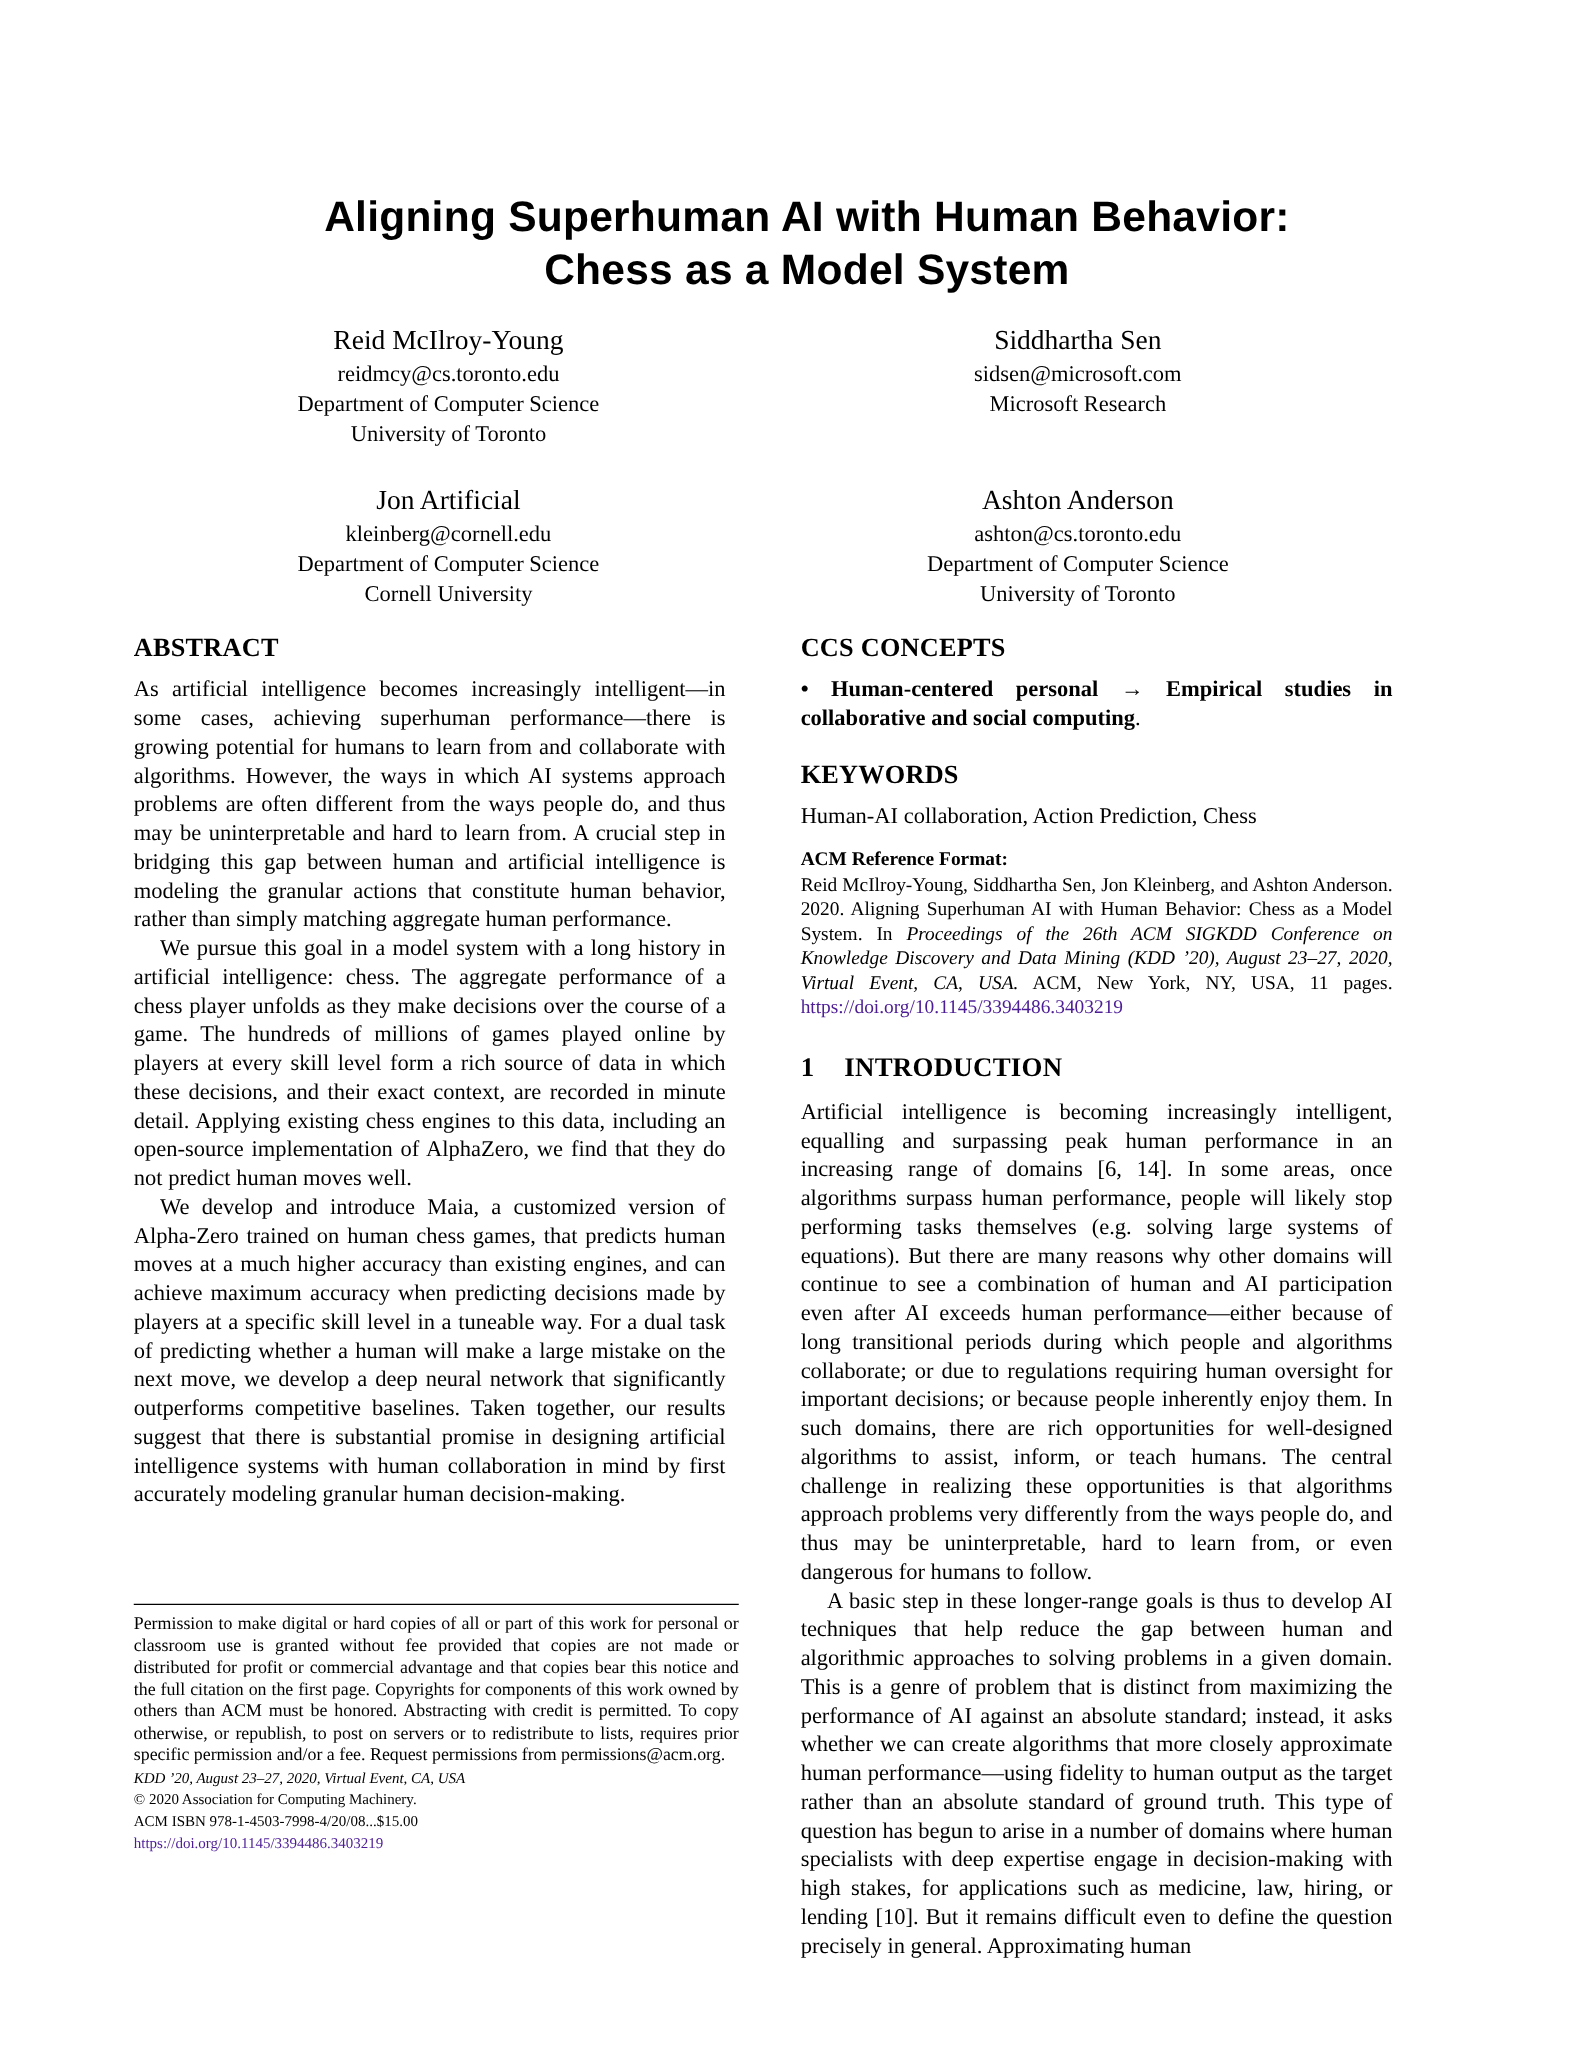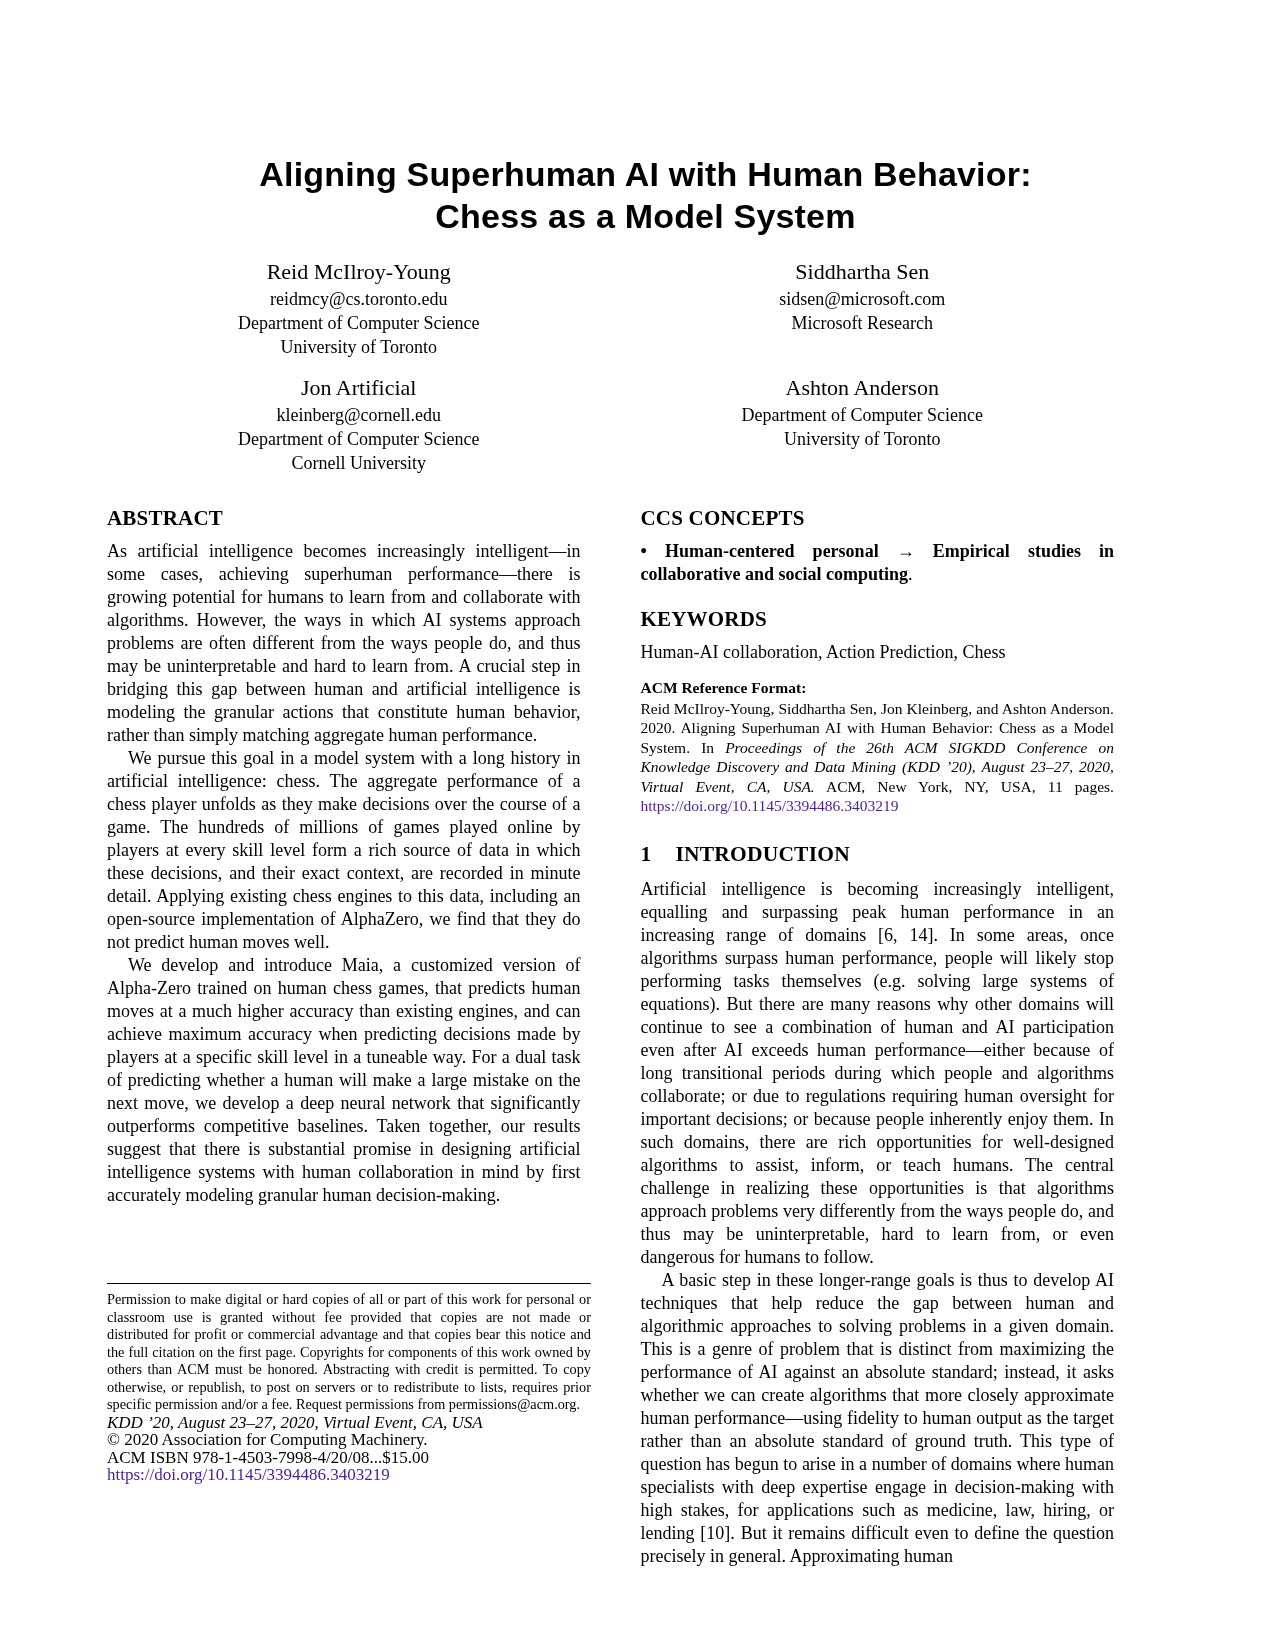"Reid McIlroy-Young" .authors { row-gap: 14px -> 26px }
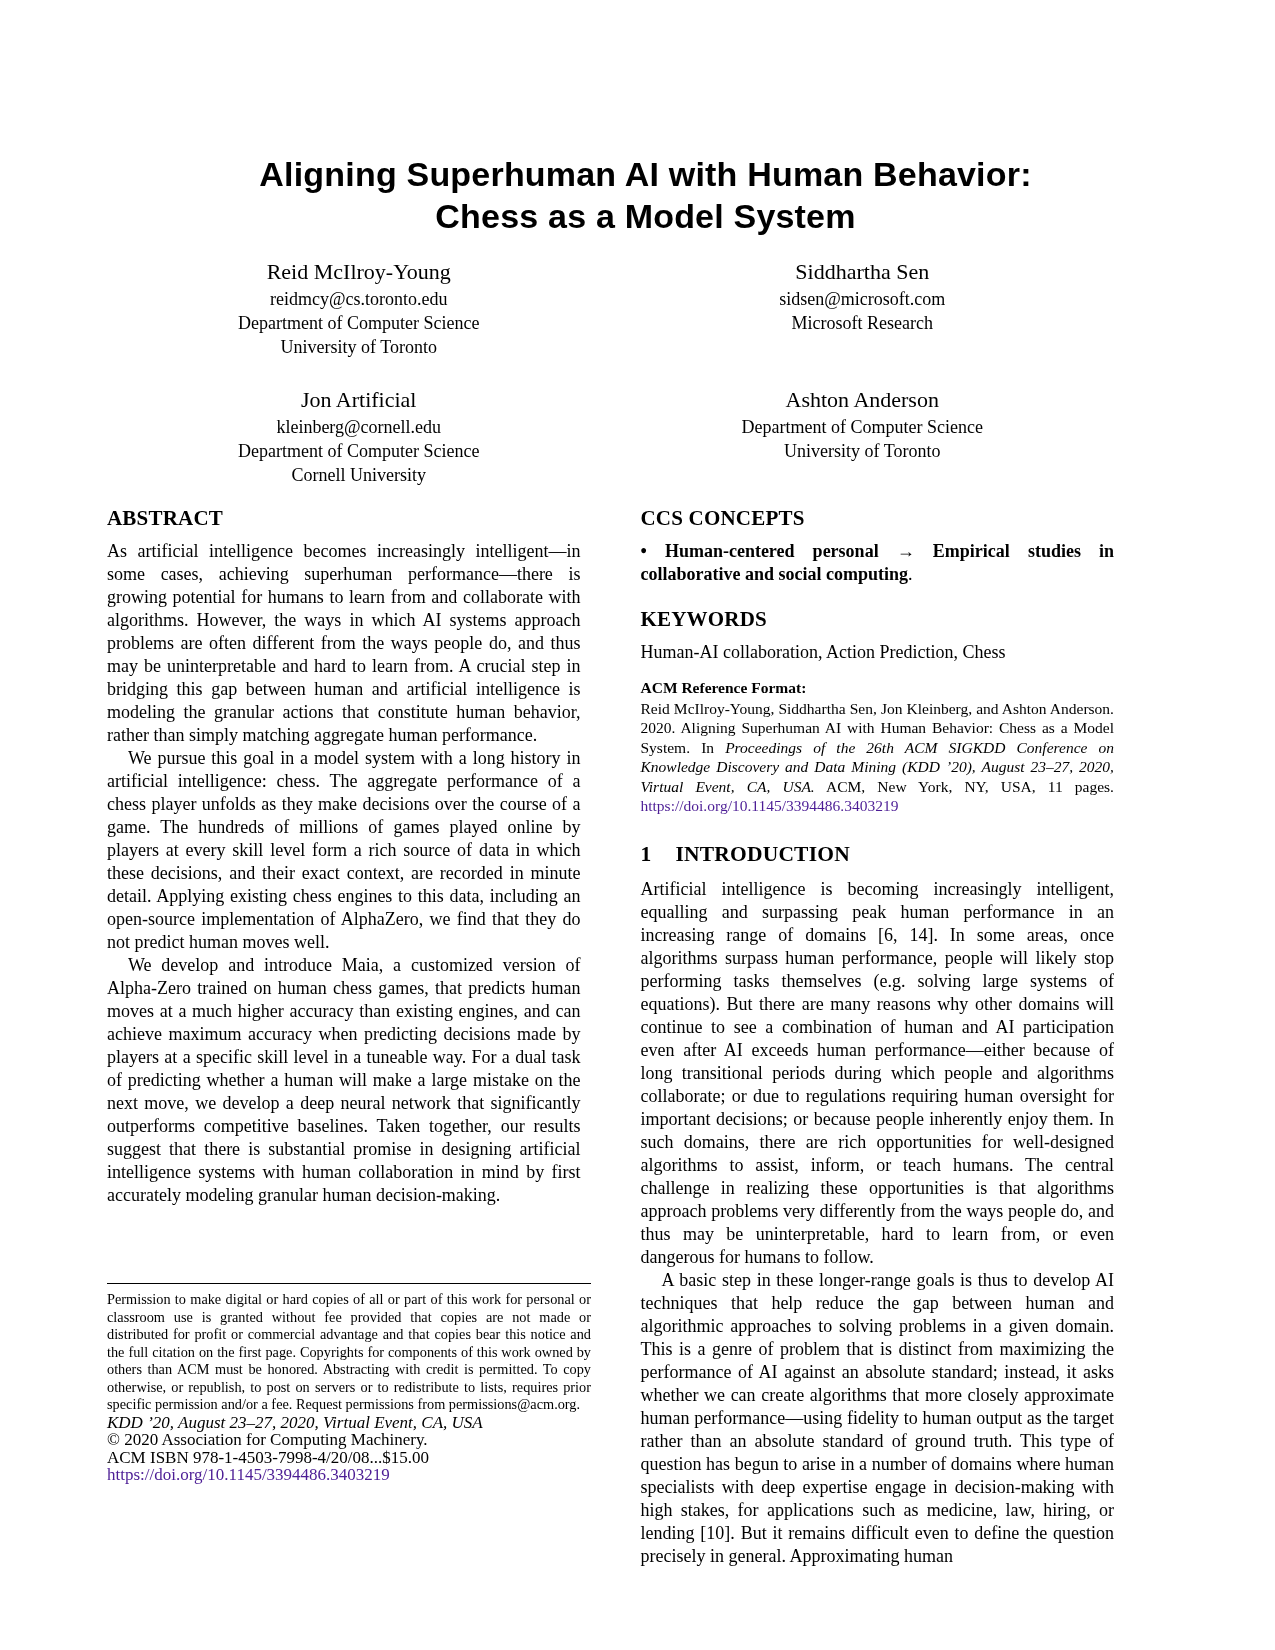"ashton@cs.toronto.edu" div.author-line { html: none -> <div>ashton@cs.toronto.edu</div> }
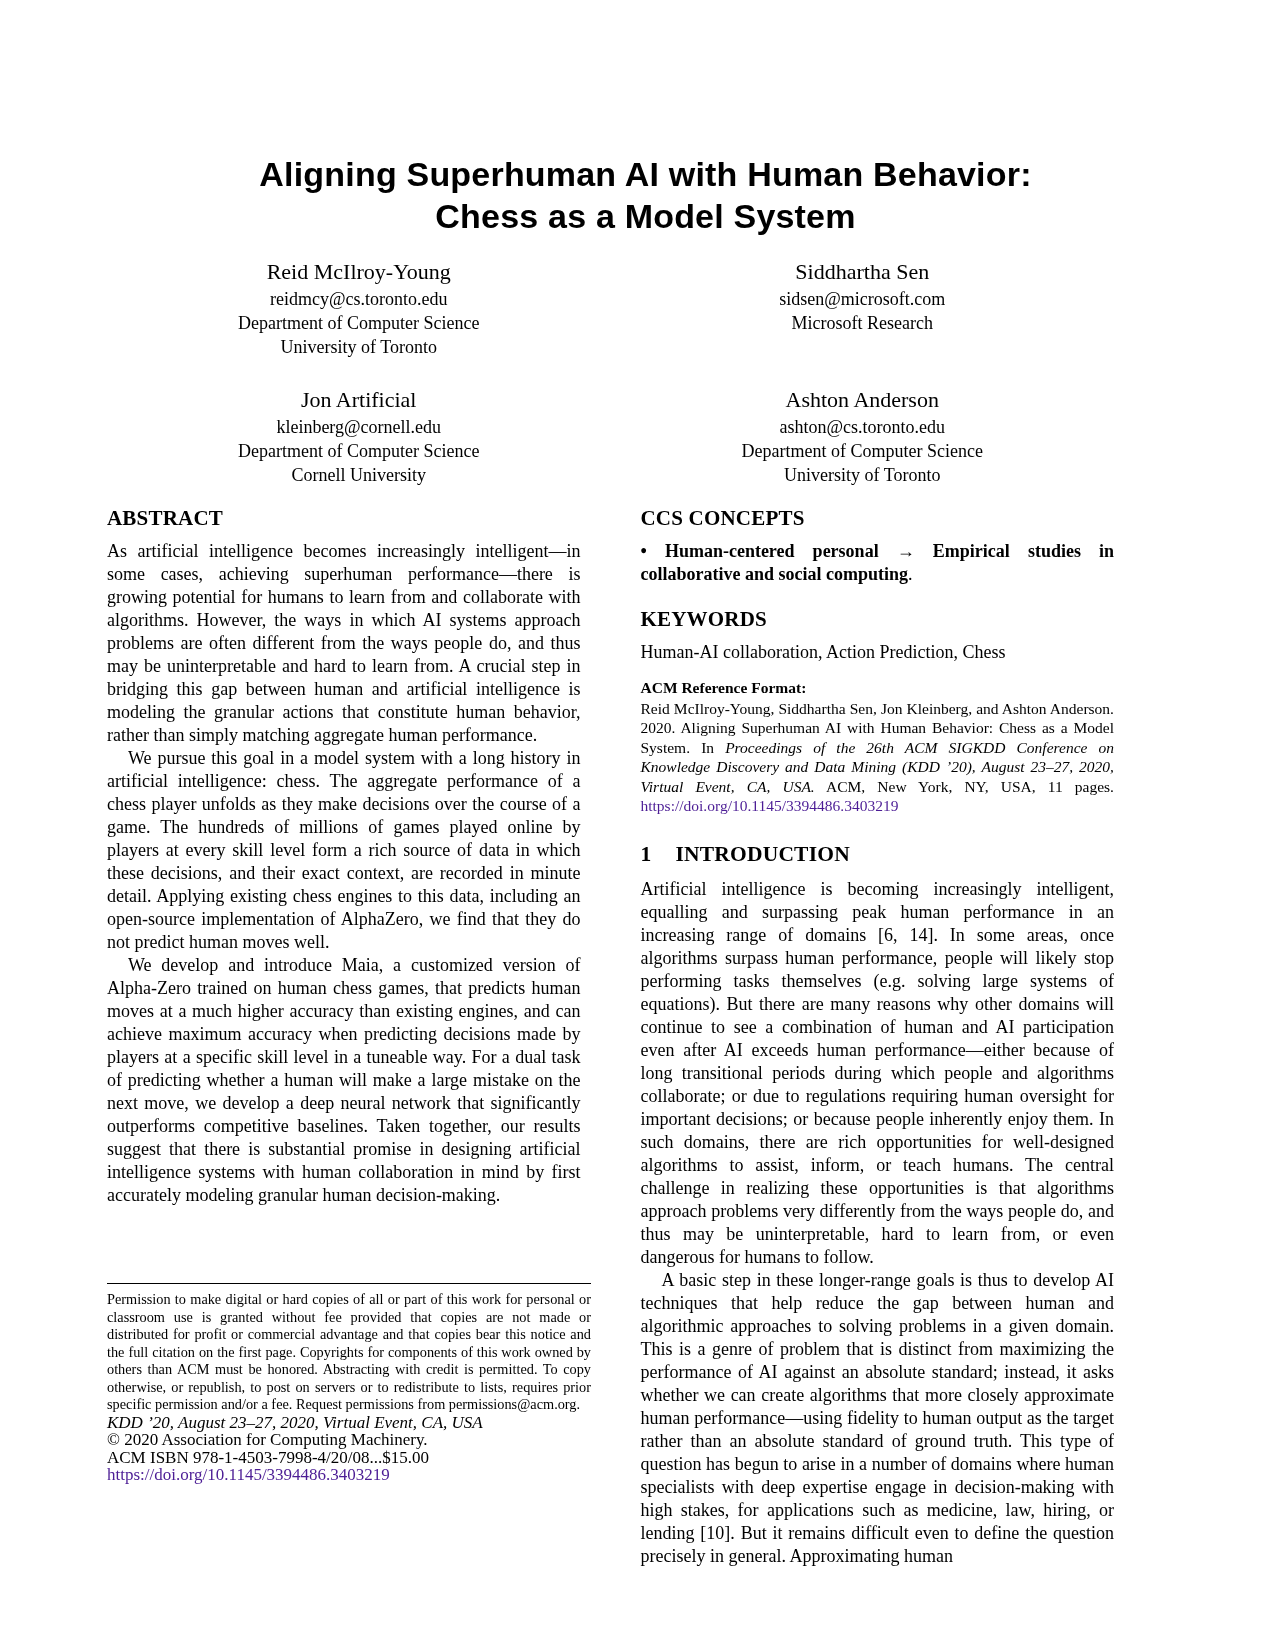"KDD ’20, August 23–27, 2020," .fn-line { font-size: 17px -> 12px }
